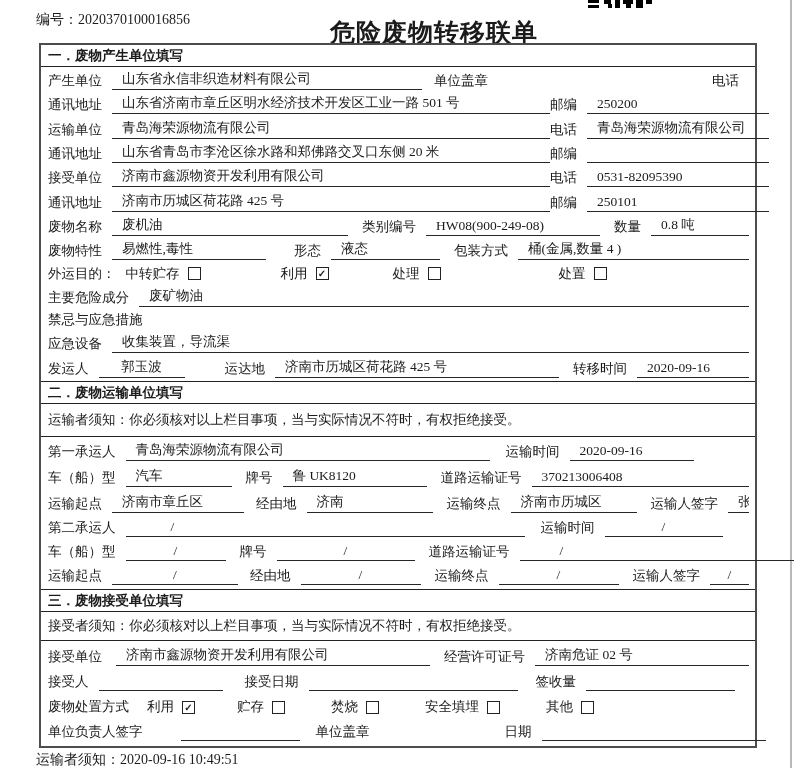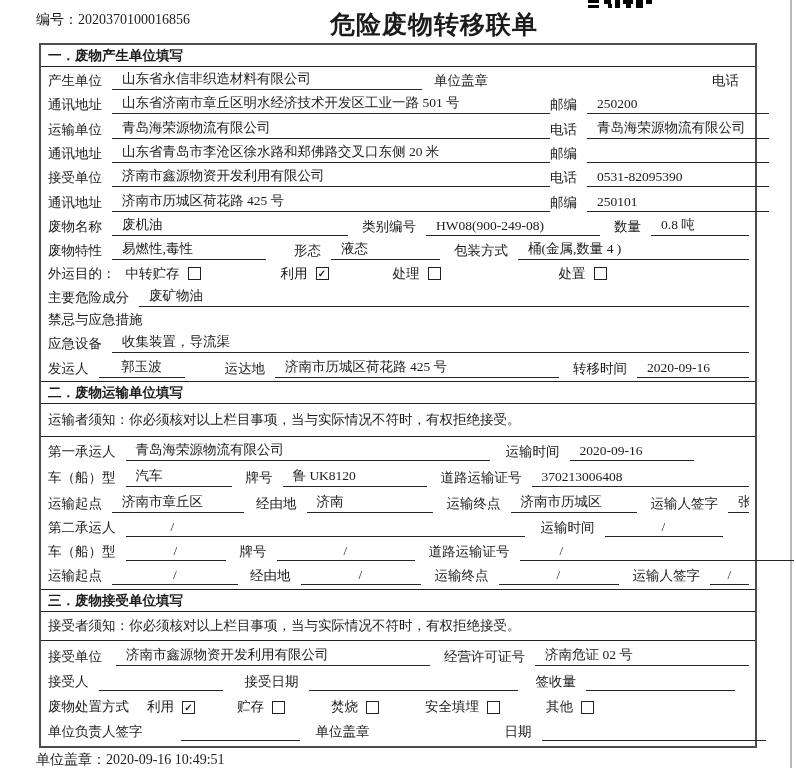"危险废物转移联单" .hdr-title { top: 8px -> 16px }
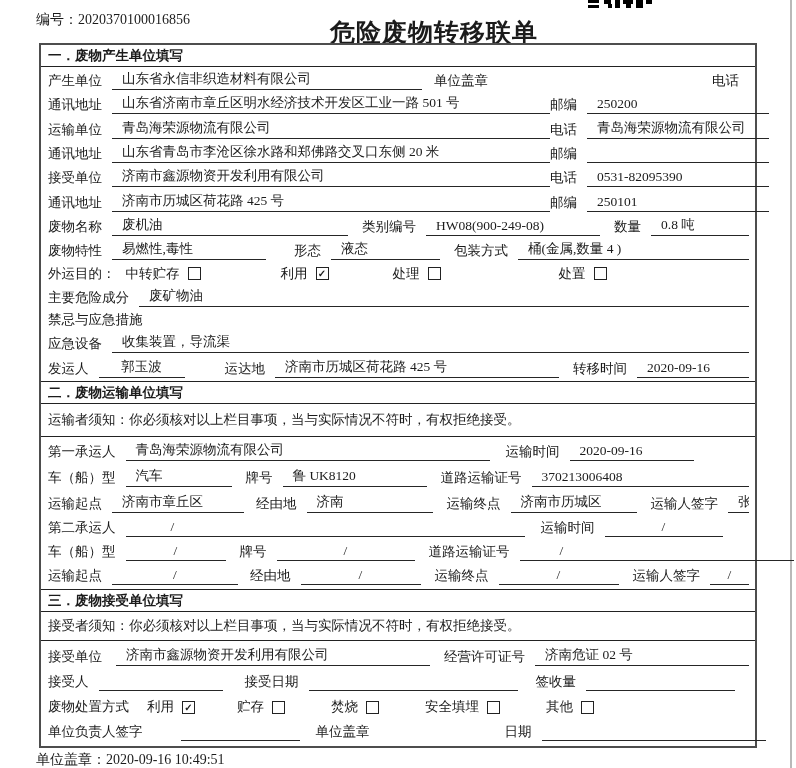"单位盖章：" span { text: 单位盖章 -> 运输者须知 }
